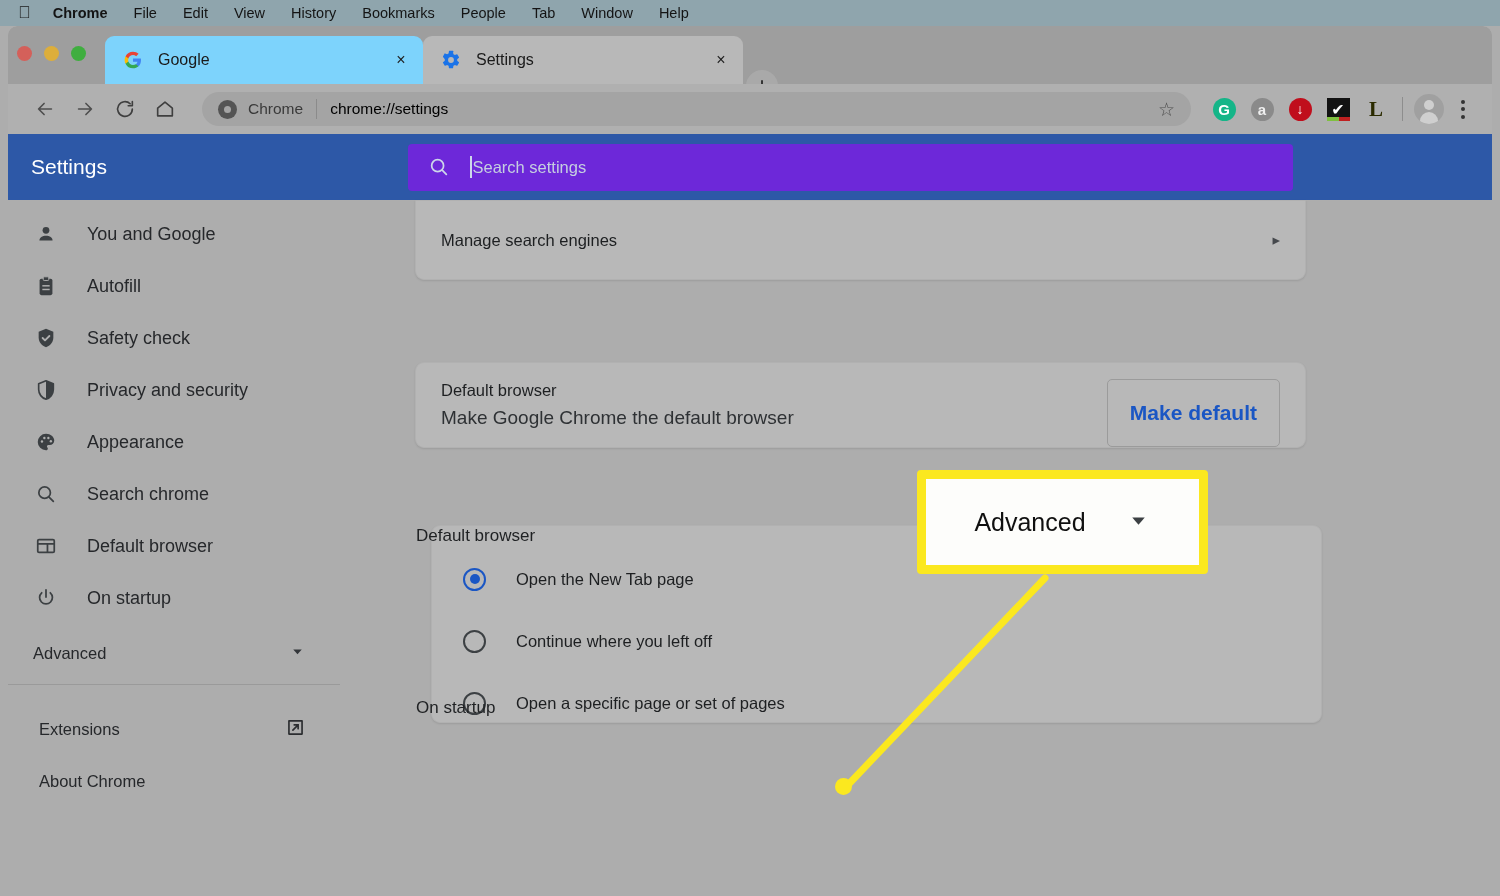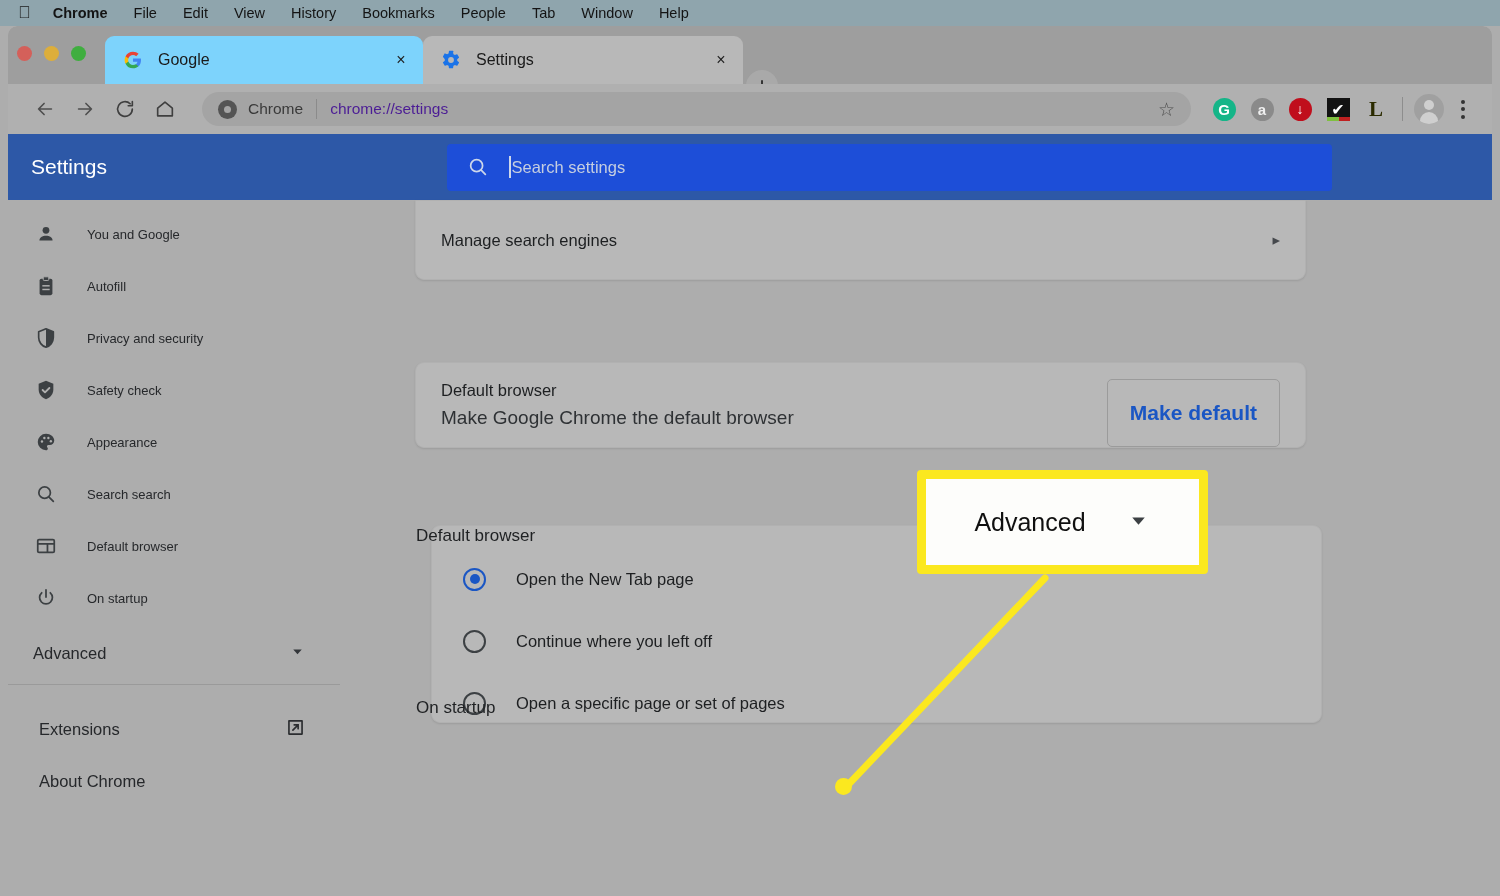"chrome://settings" .omnibox .url { color: #4c1d95 -> #000000 }
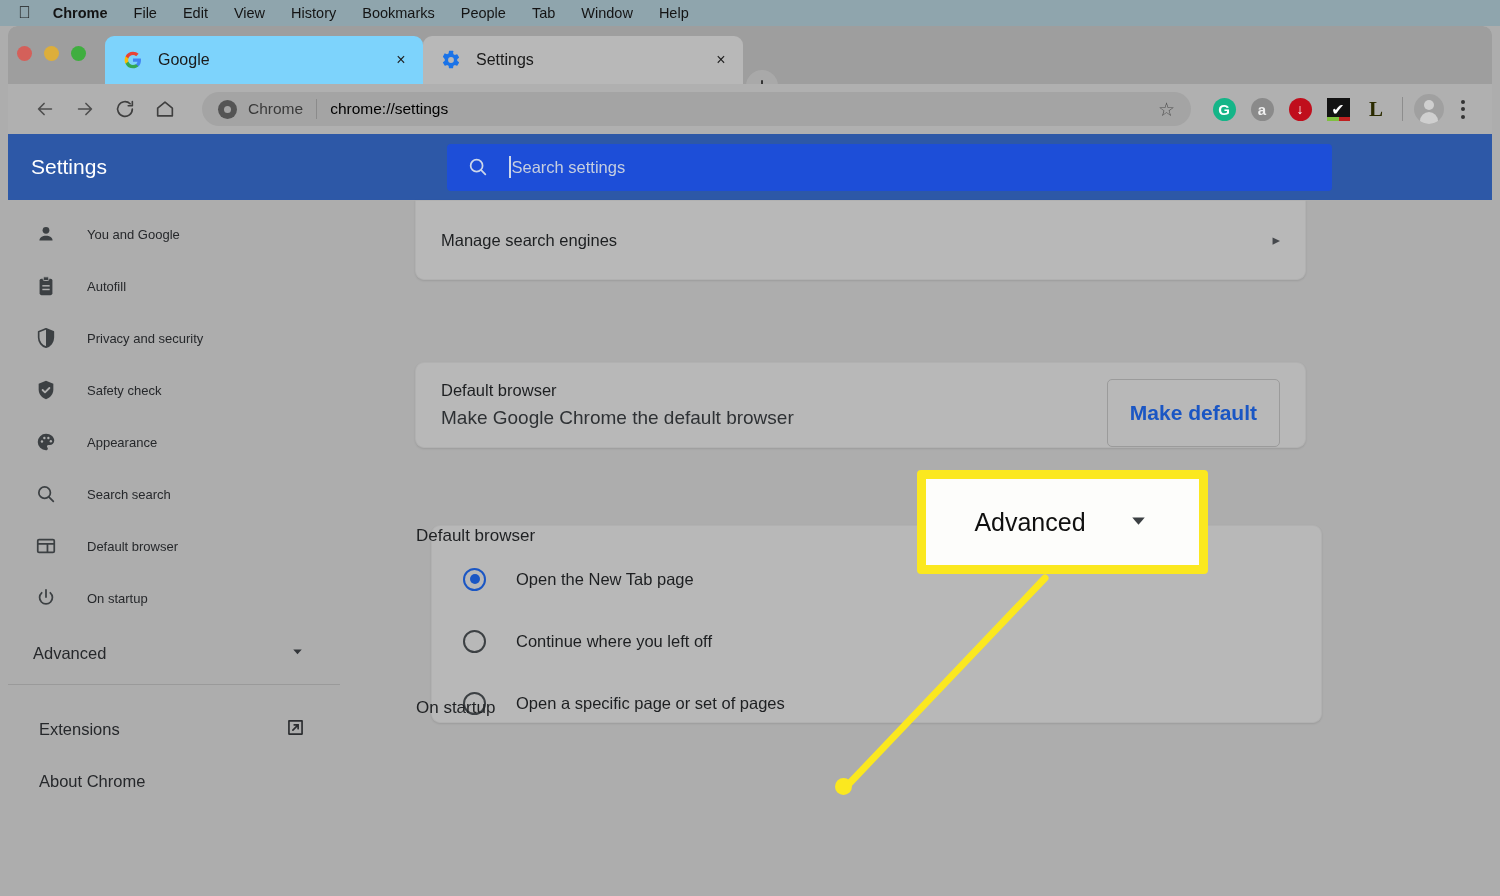"Search settings" .searchbox { background: #1d4ed8 -> #6d28d9; margin-left: 39px -> none }
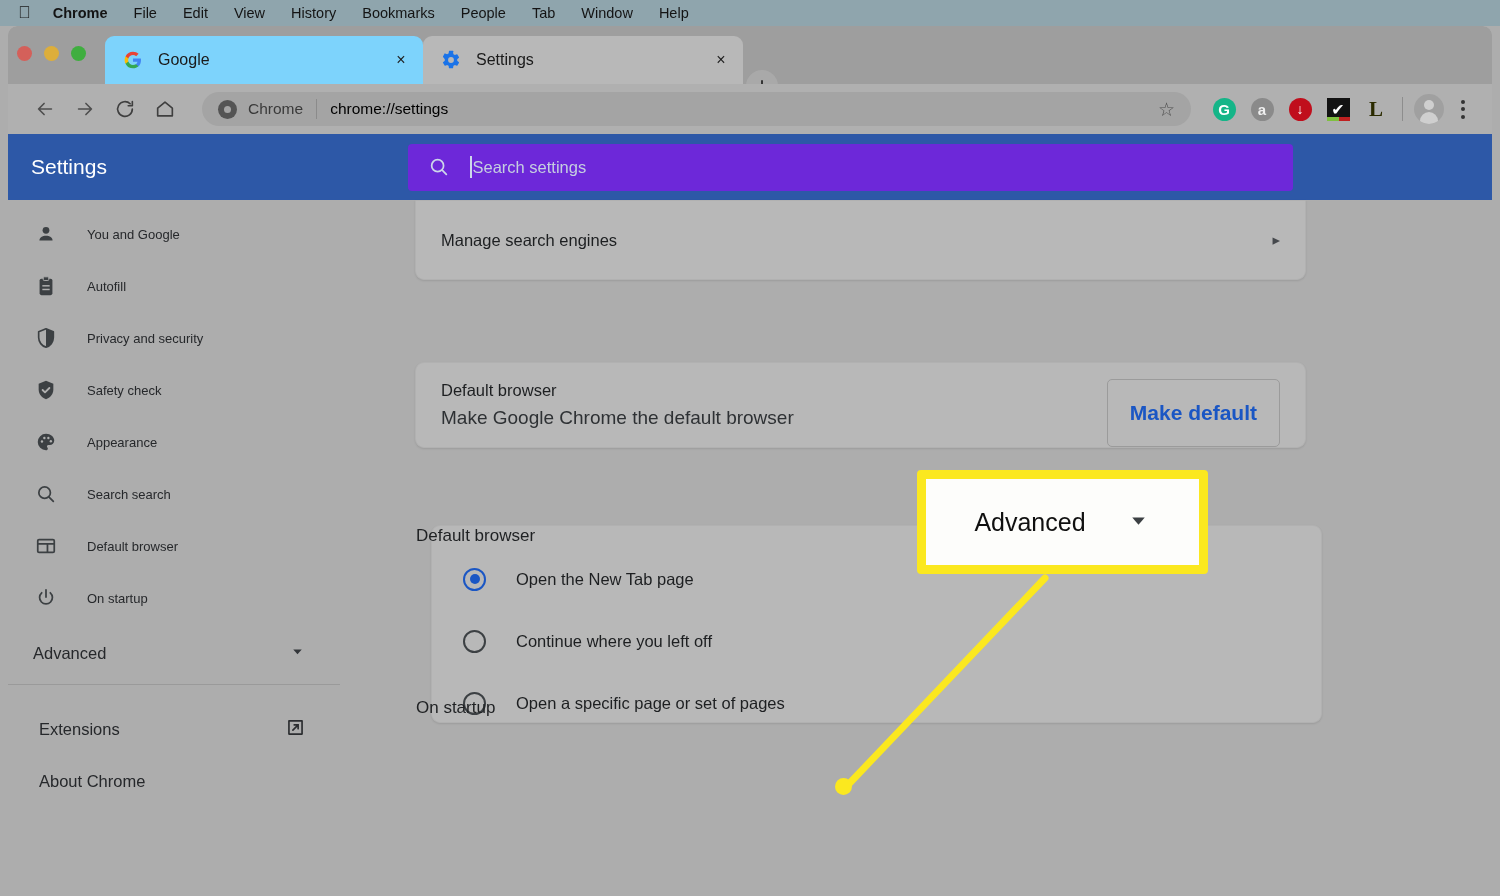"You and Google" .side-item .slabel { font-size: 13px -> 18px }
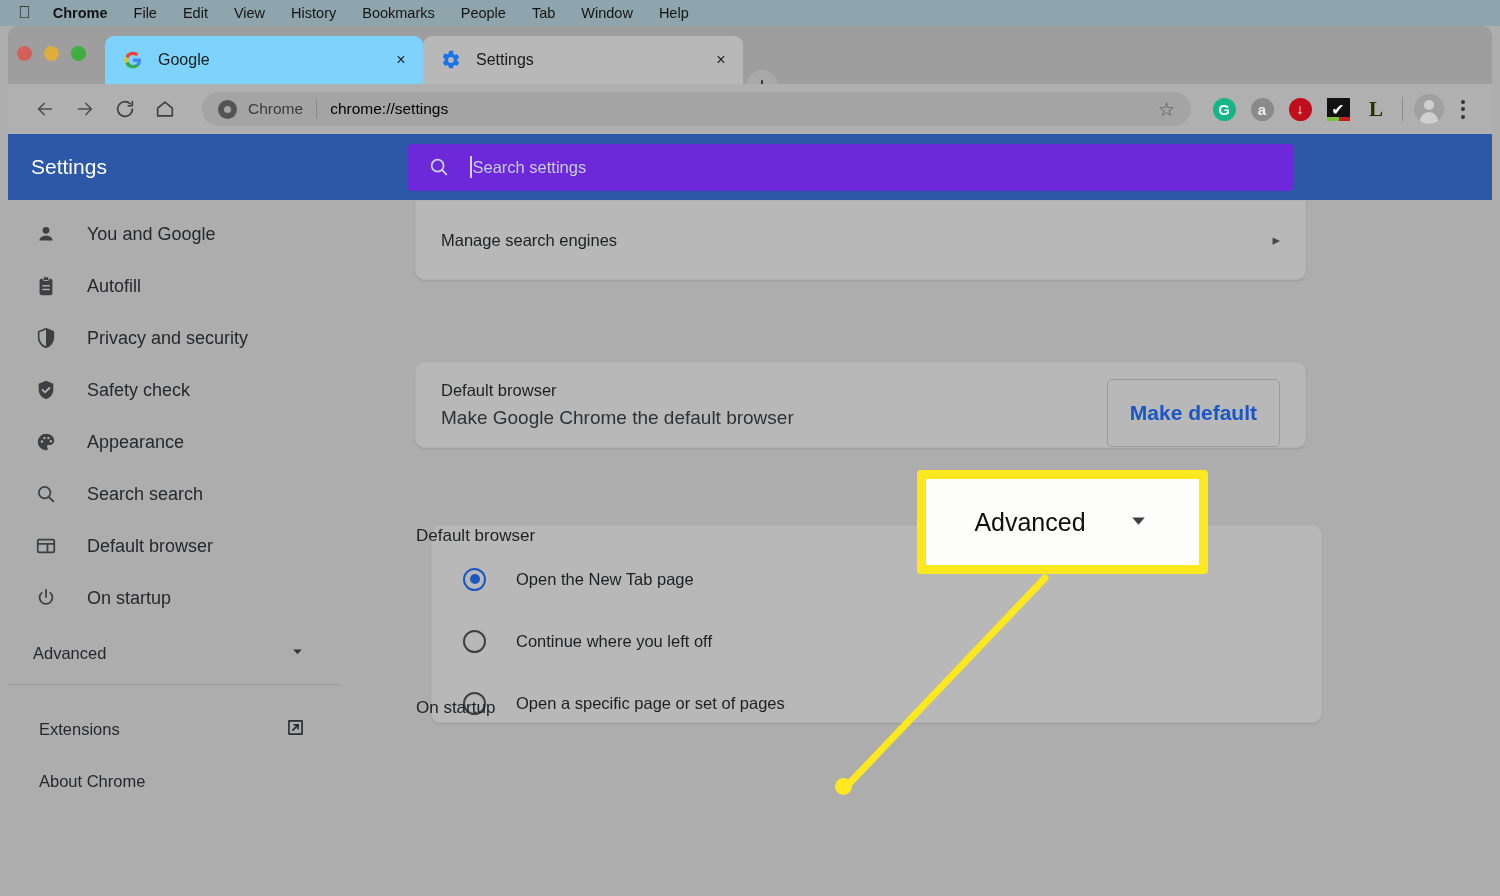"Privacy and security" div.side-item { order: before "Safety check" -> after "Safety check" }
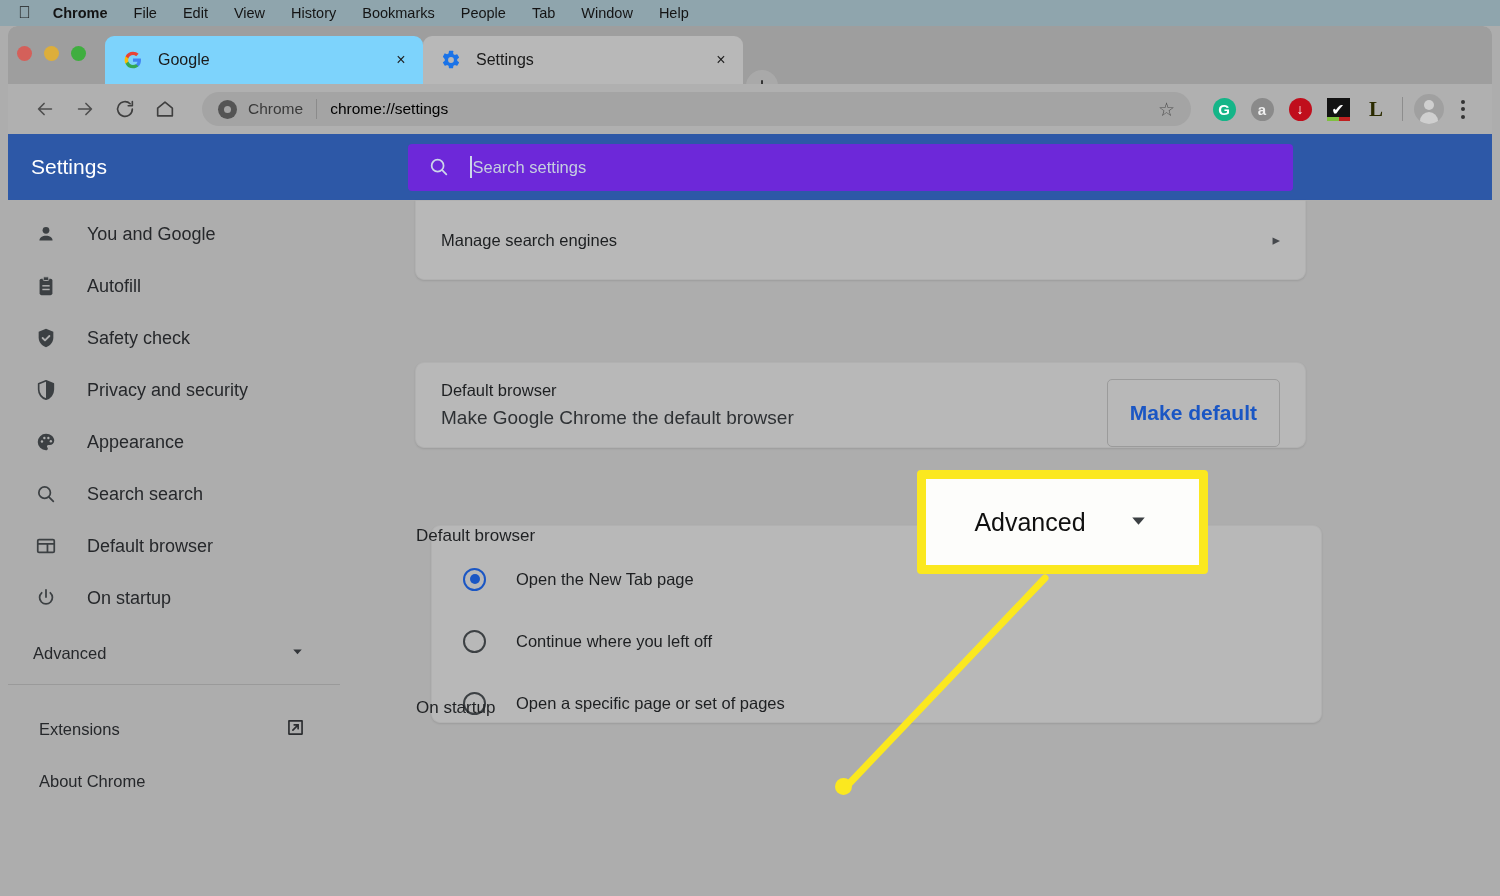"Search search" span.slabel { text: search -> chrome }
